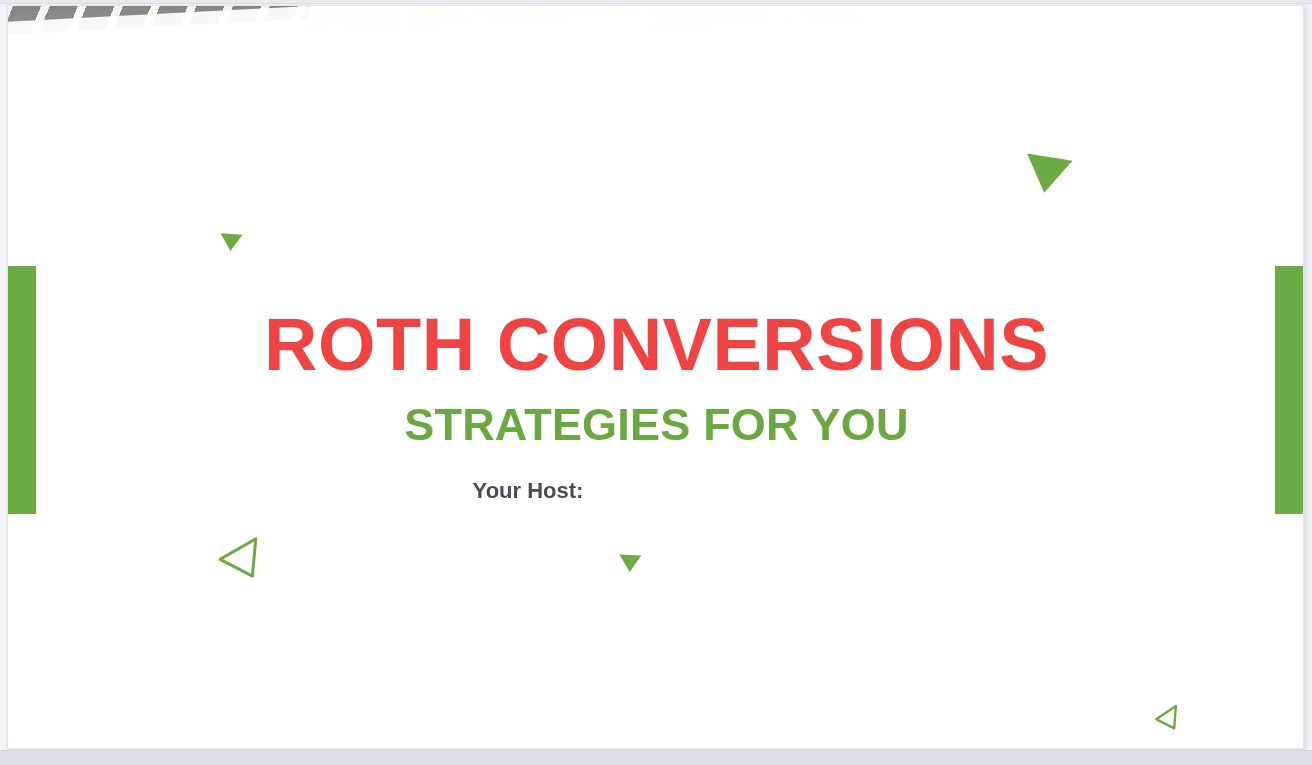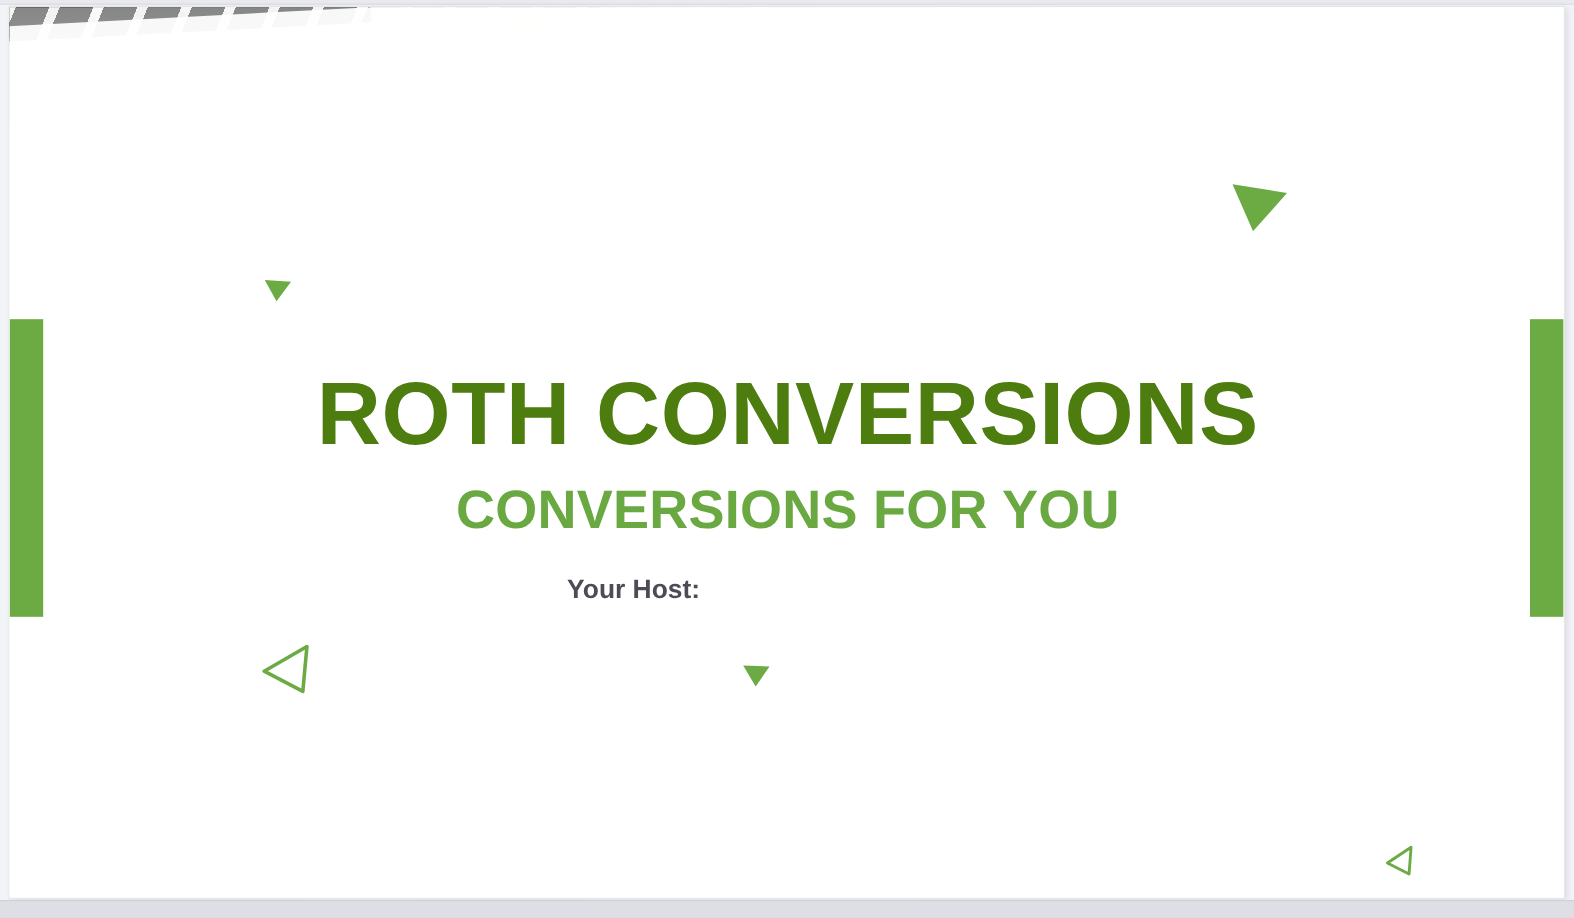"ROTH CONVERSIONS" #slide-title { color: #4d7c0f -> #ef4444 }
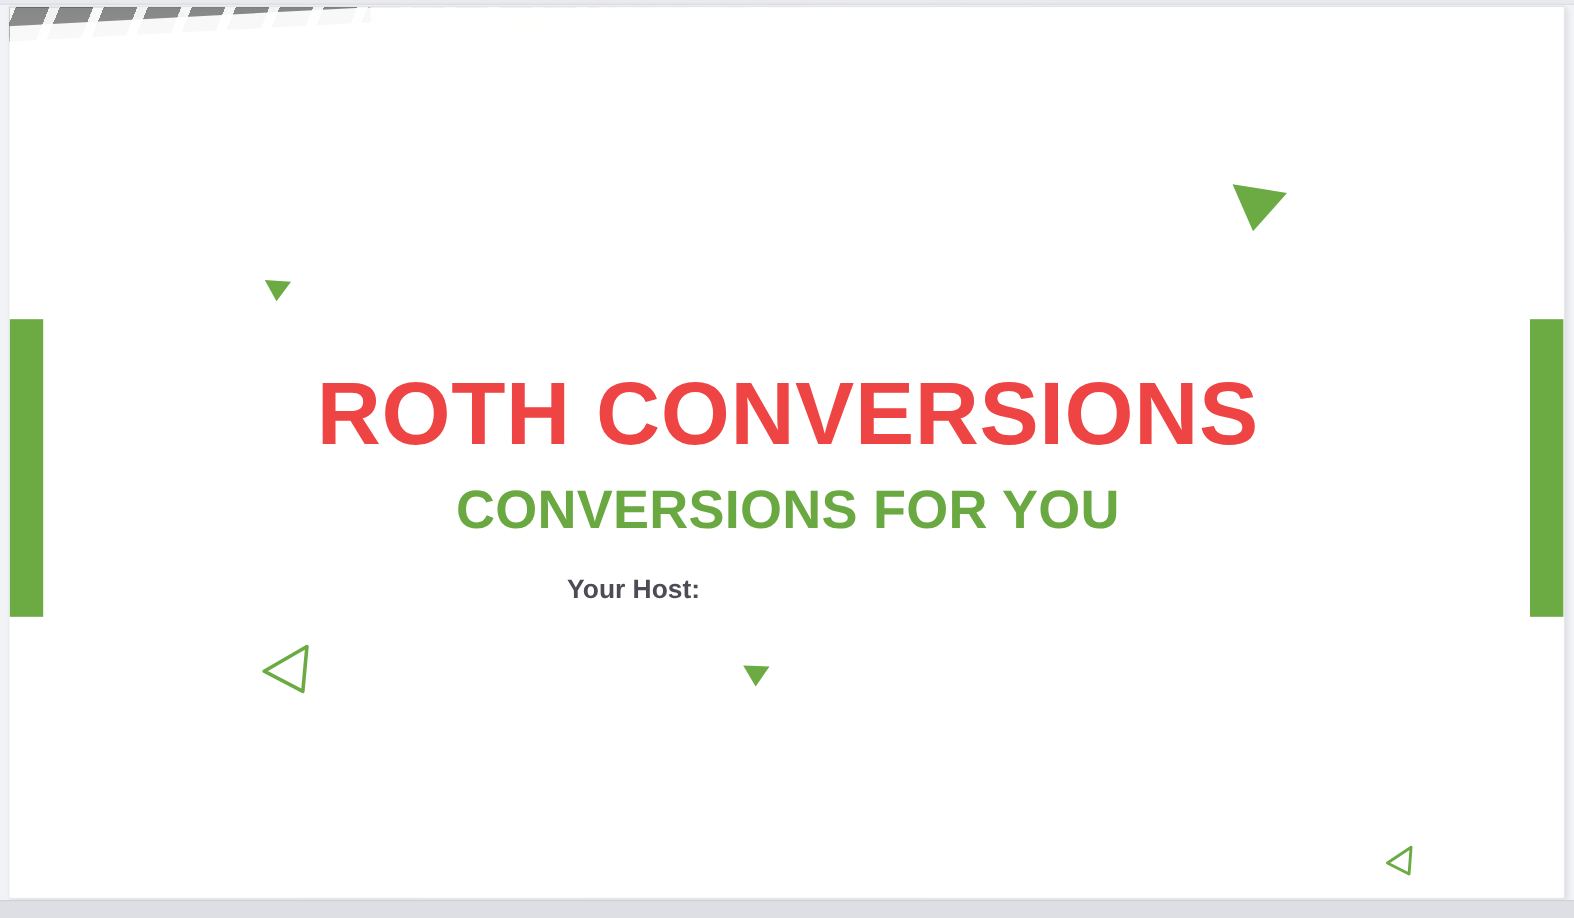"CONVERSIONS FOR YOU" div { text: CONVERSIONS -> STRATEGIES }
